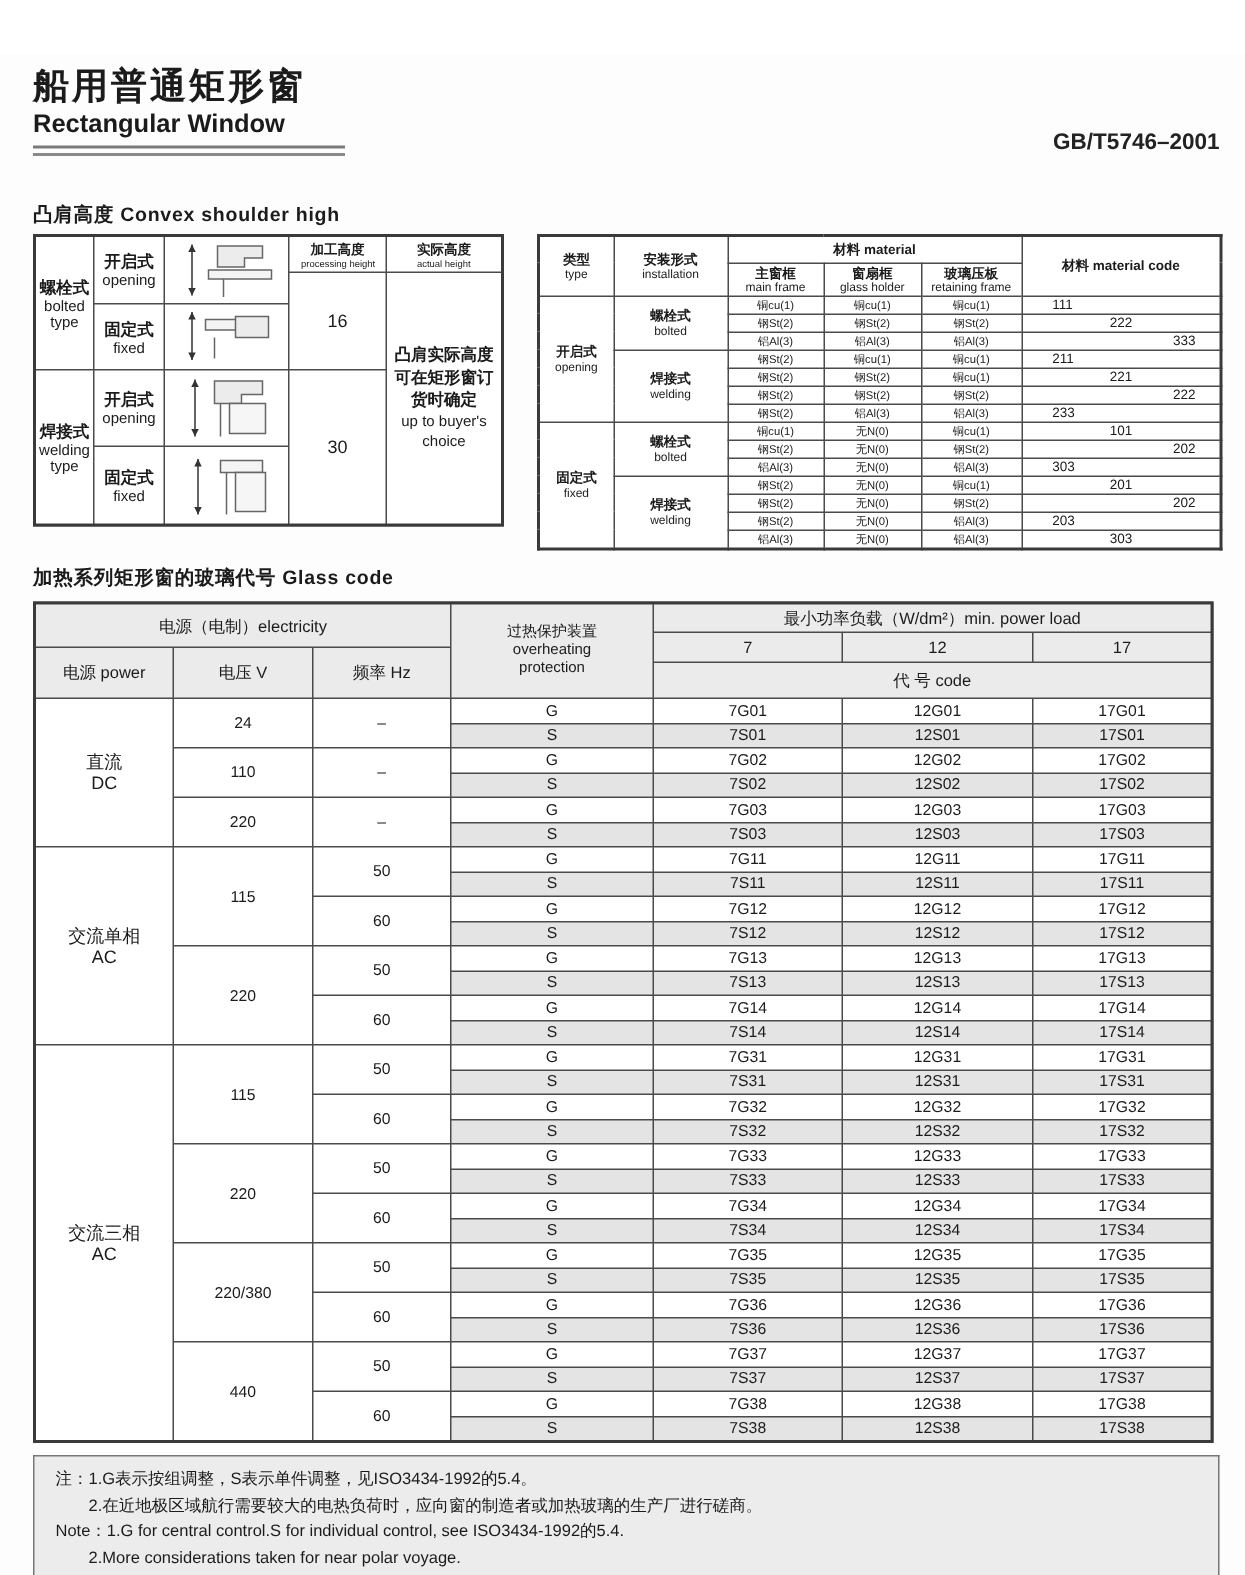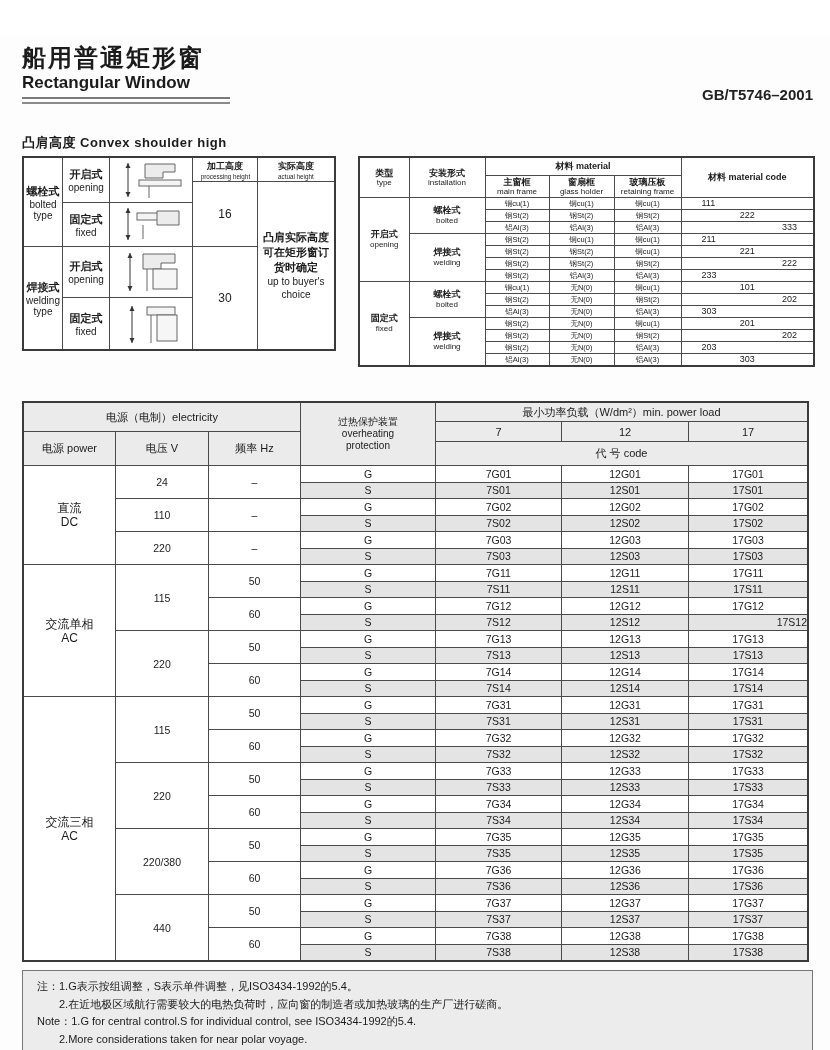"加热系列矩形窗的玻璃代号 Glass code" div.sec-heading { html: none -> <div>加热系列矩形窗的玻璃代号 Glass code</div> }
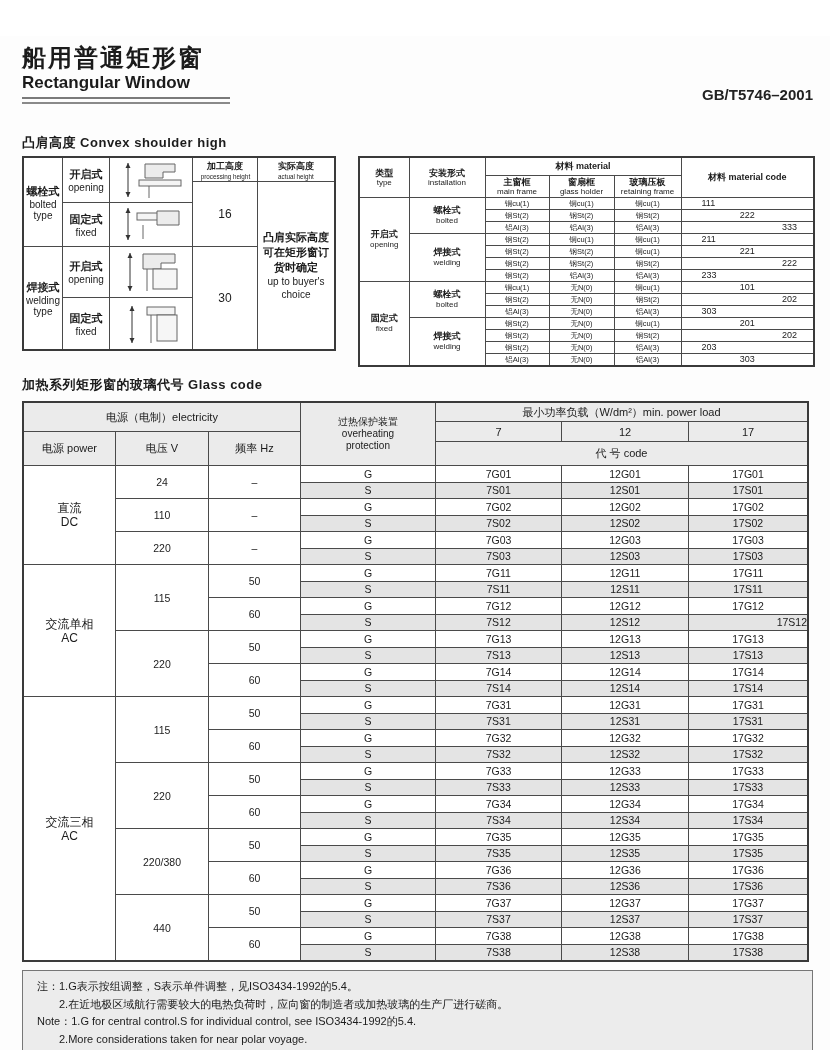"17S12" div.gcell { align-items: flex-end -> none }
